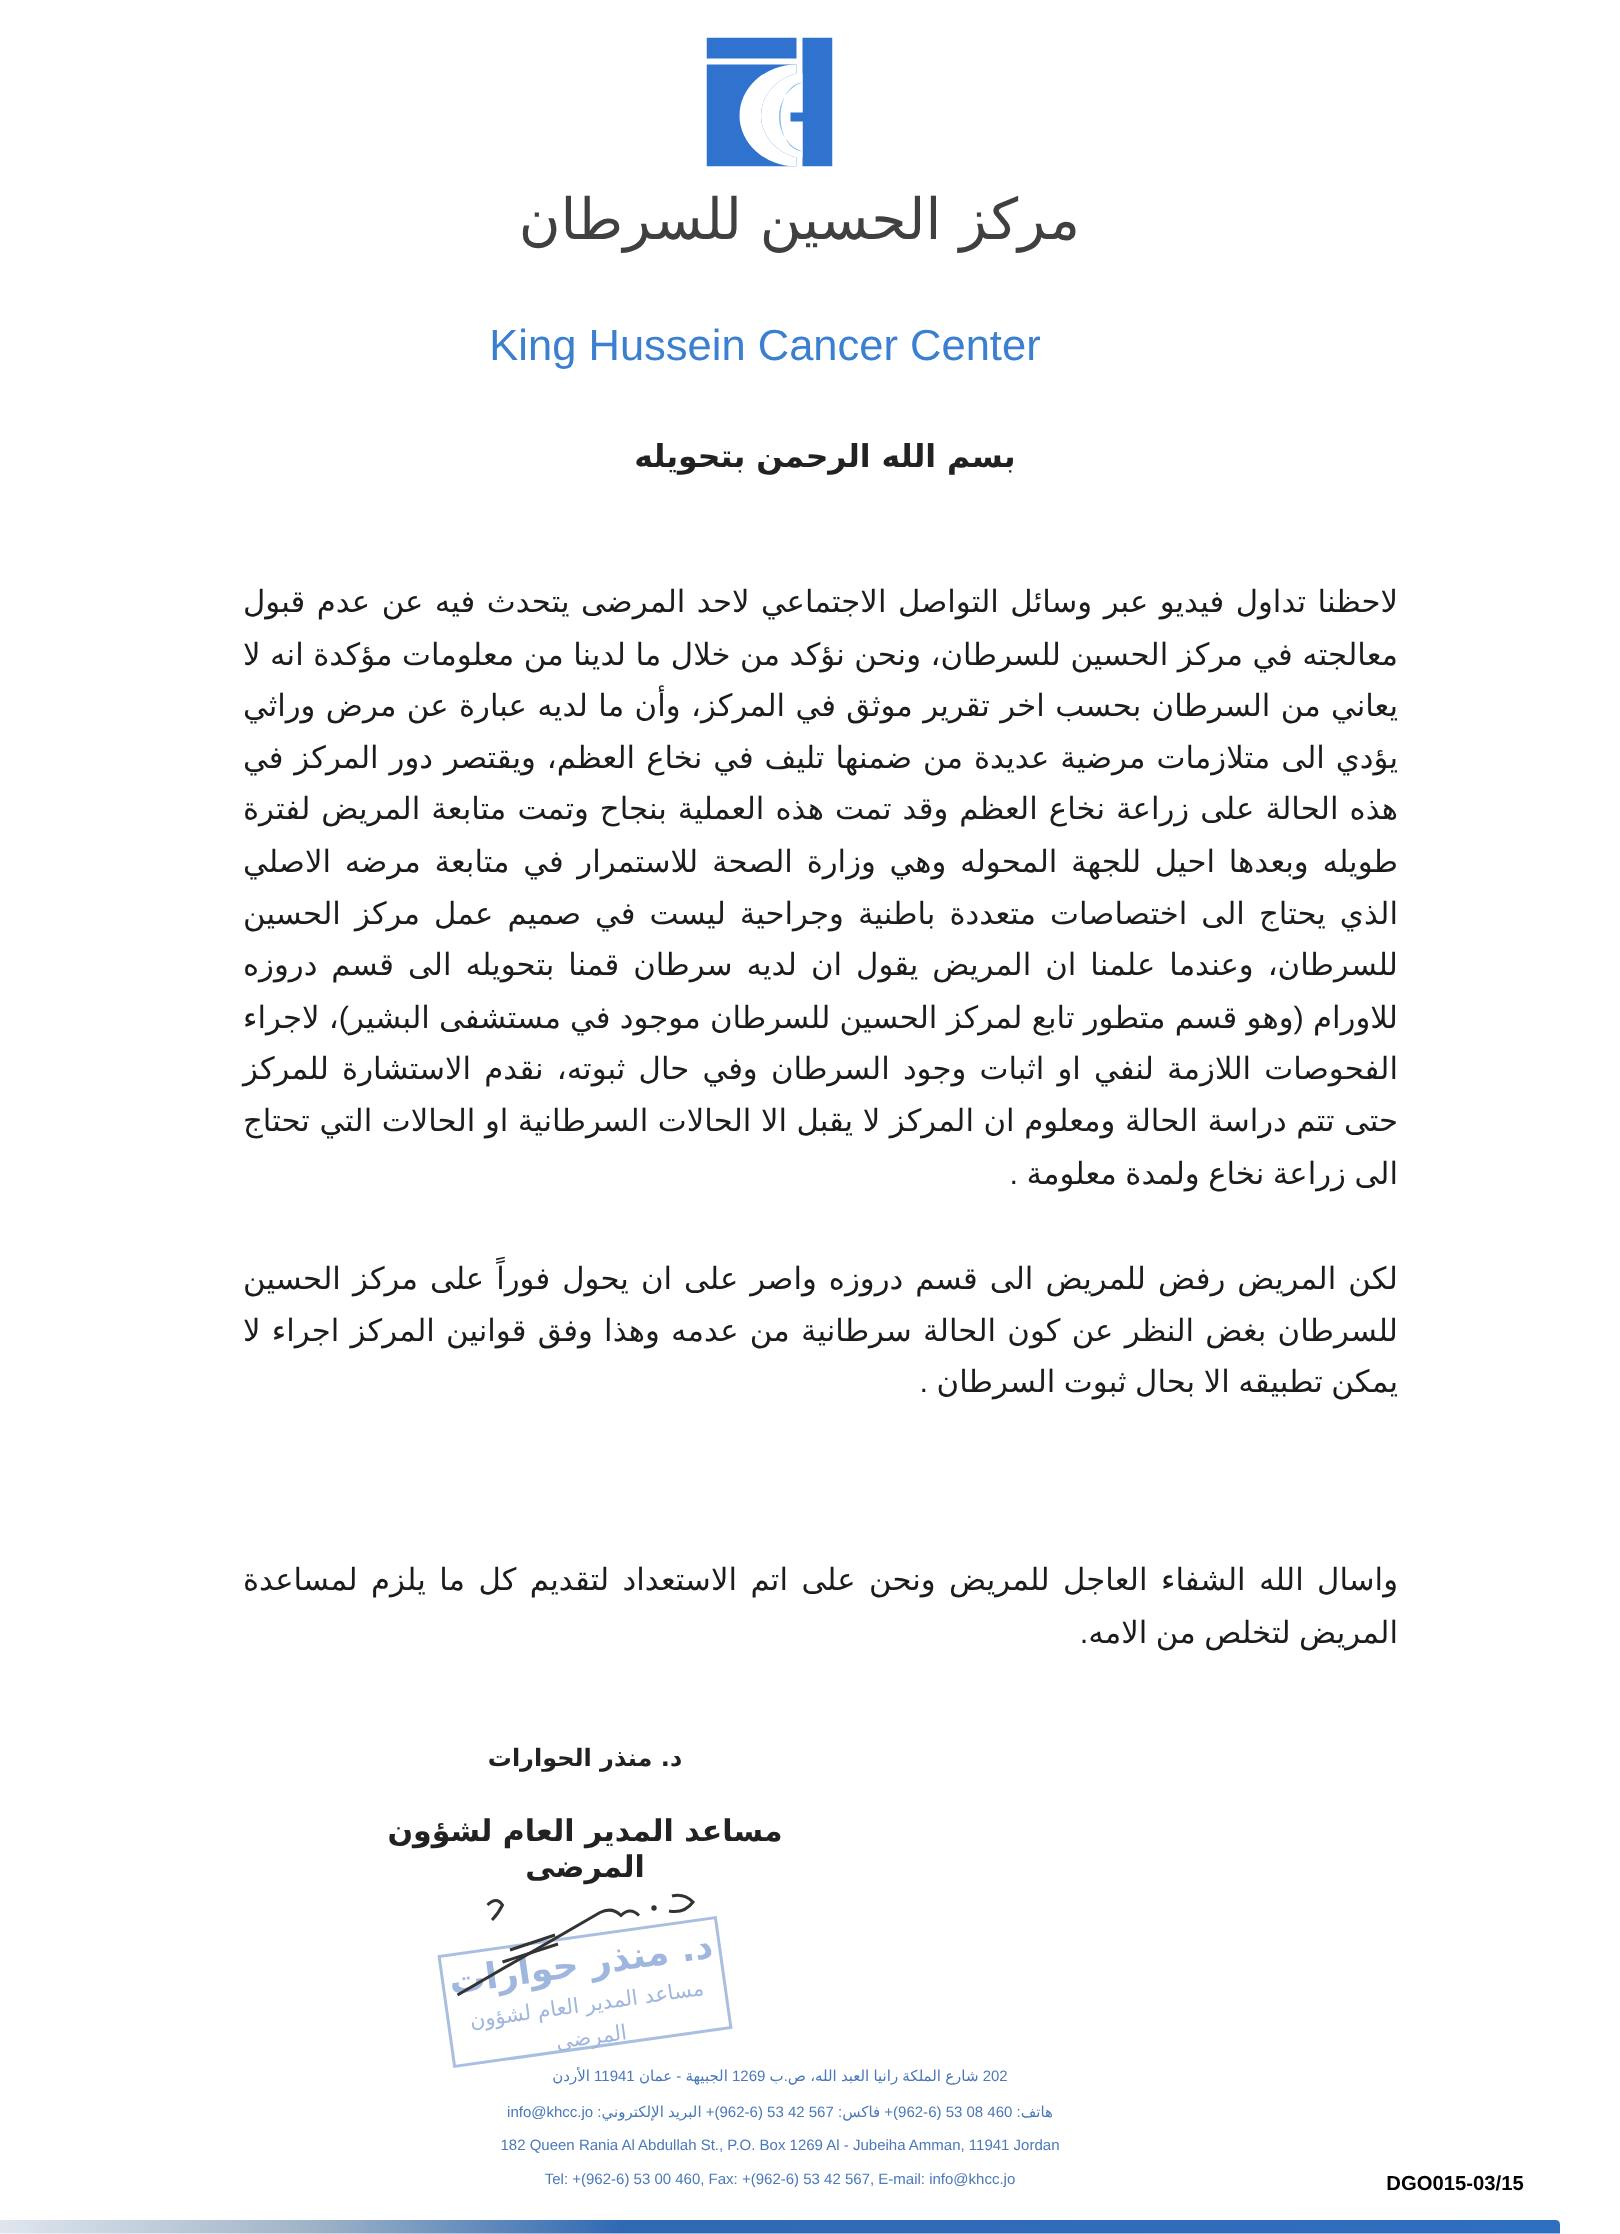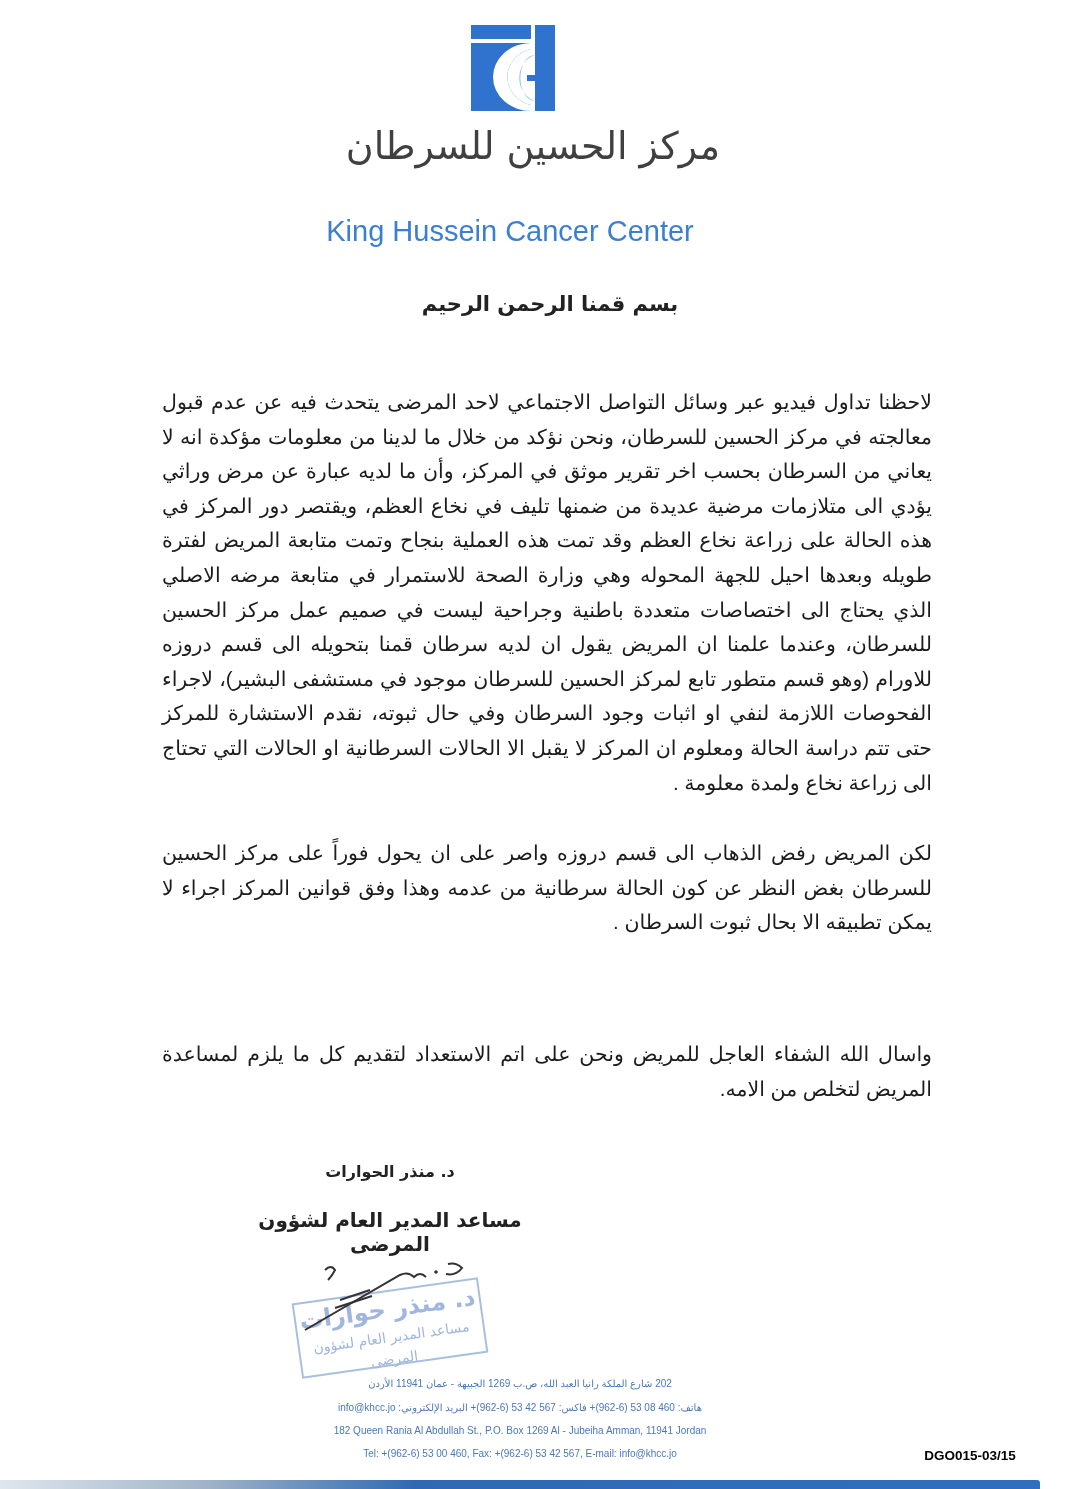"بسم قمنا الرحمن الرحيم" div.basmala { text: قمنا الرحمن الرحيم -> الله الرحمن بتحويله }
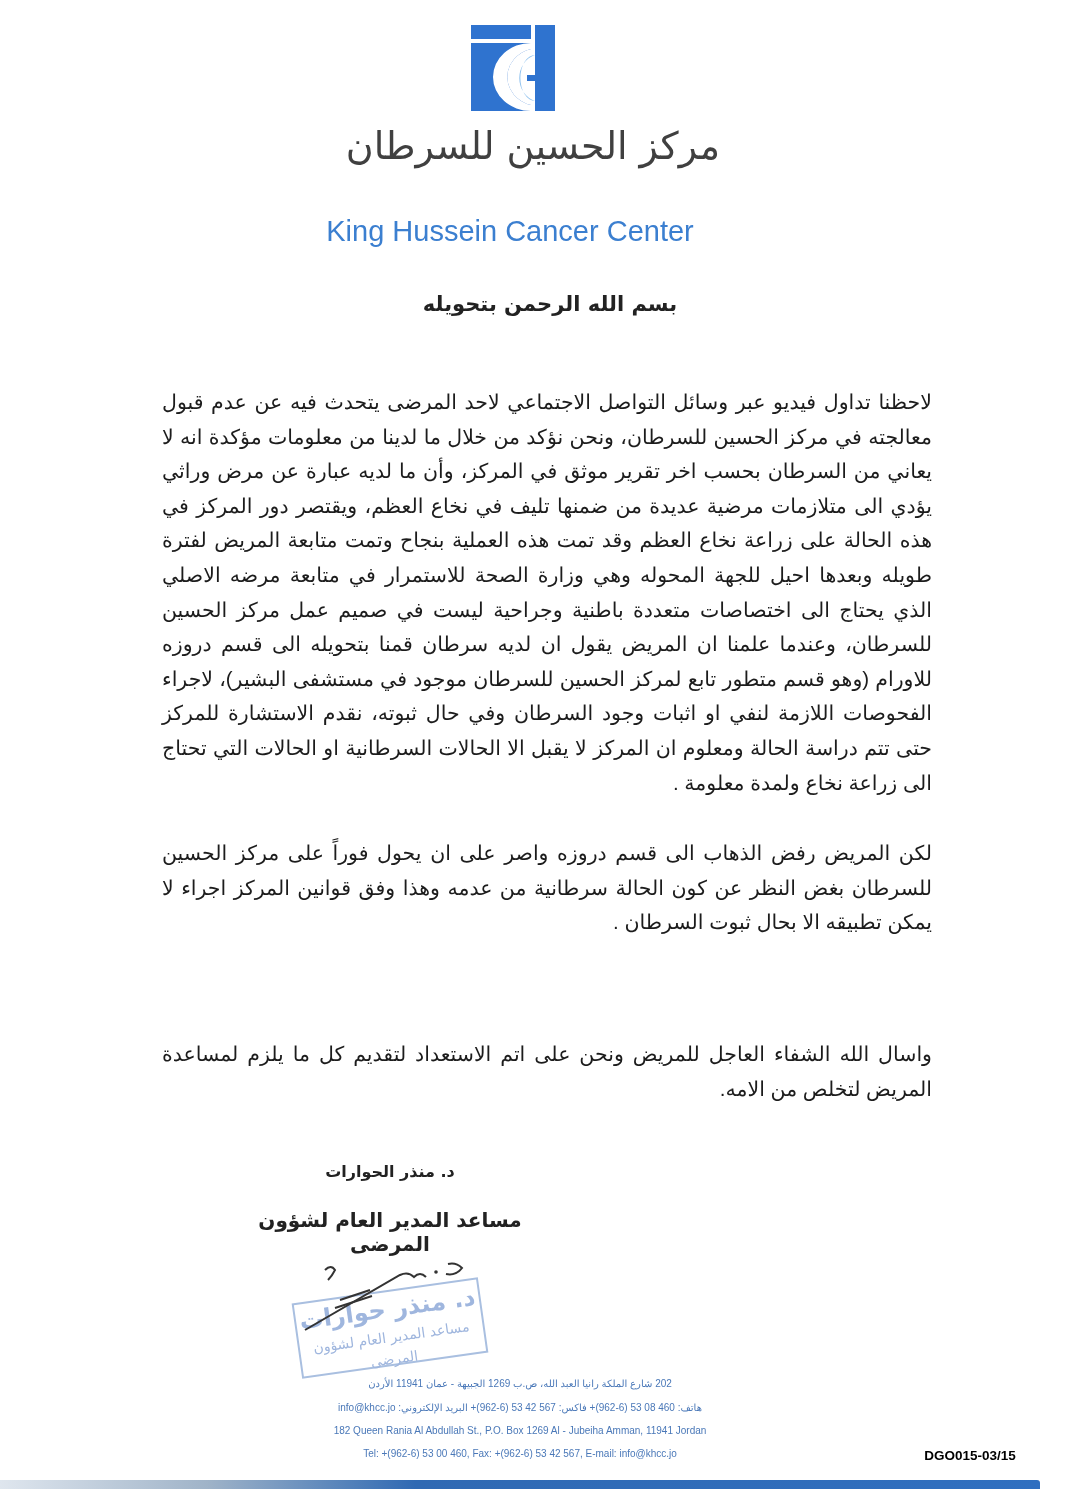"لكن المريض رفض الذهاب الى" p.para { text: الذهاب -> للمريض }
